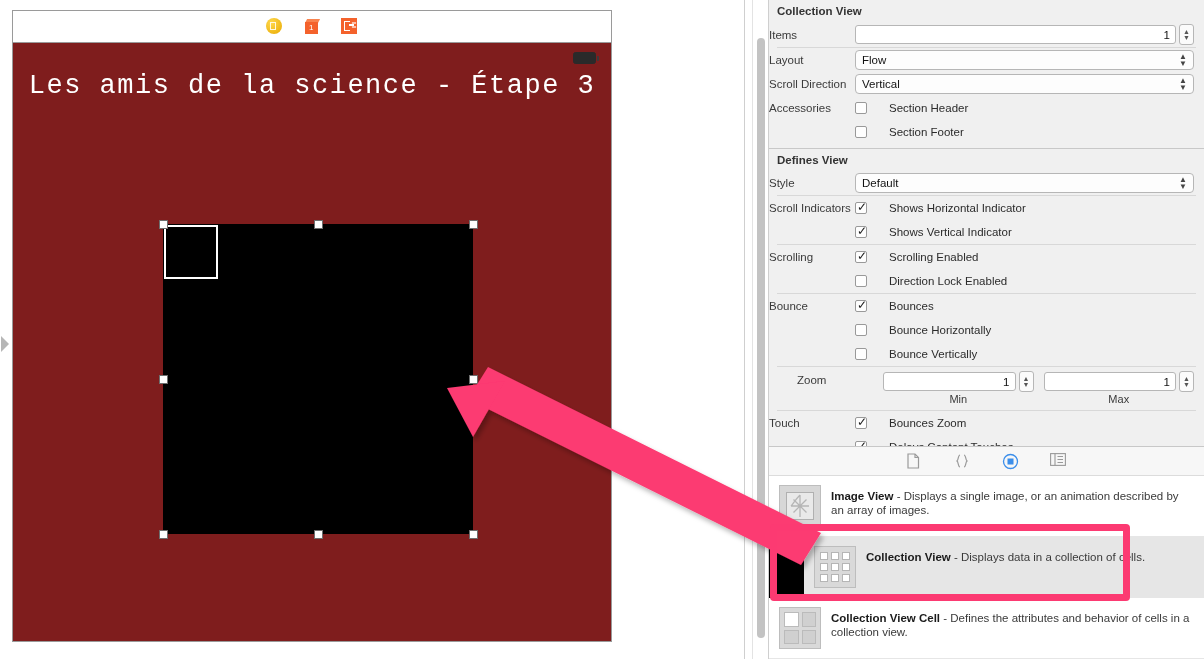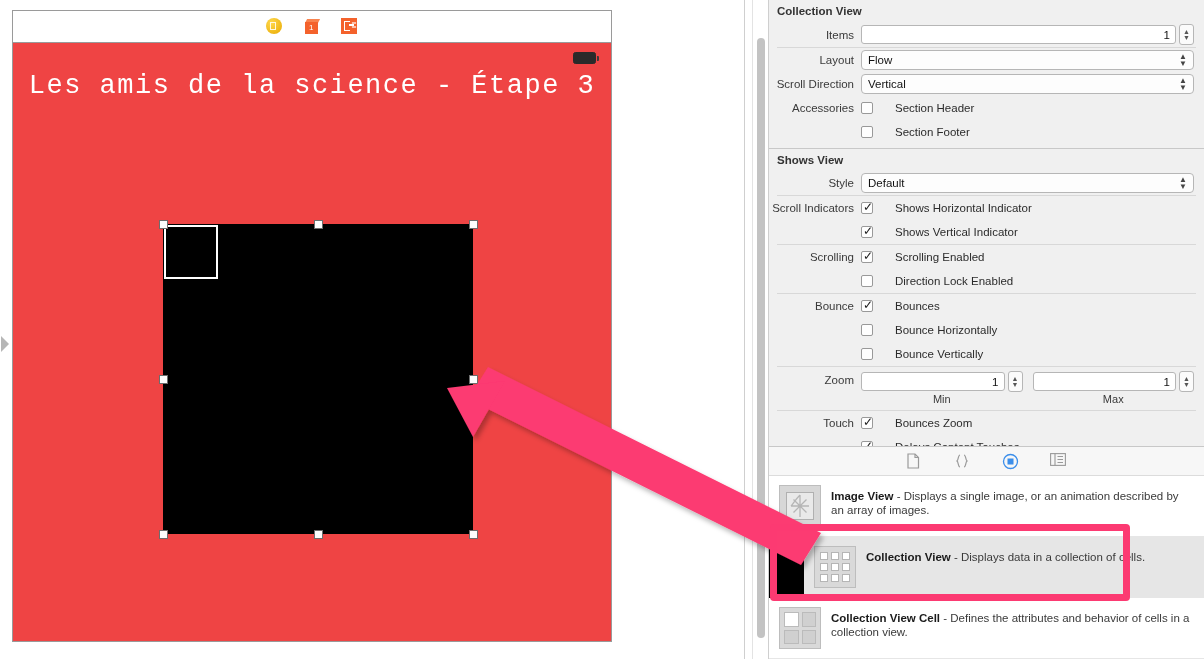"Items" .insp-label { padding-right: 7px -> 1px; text-align: right -> none }
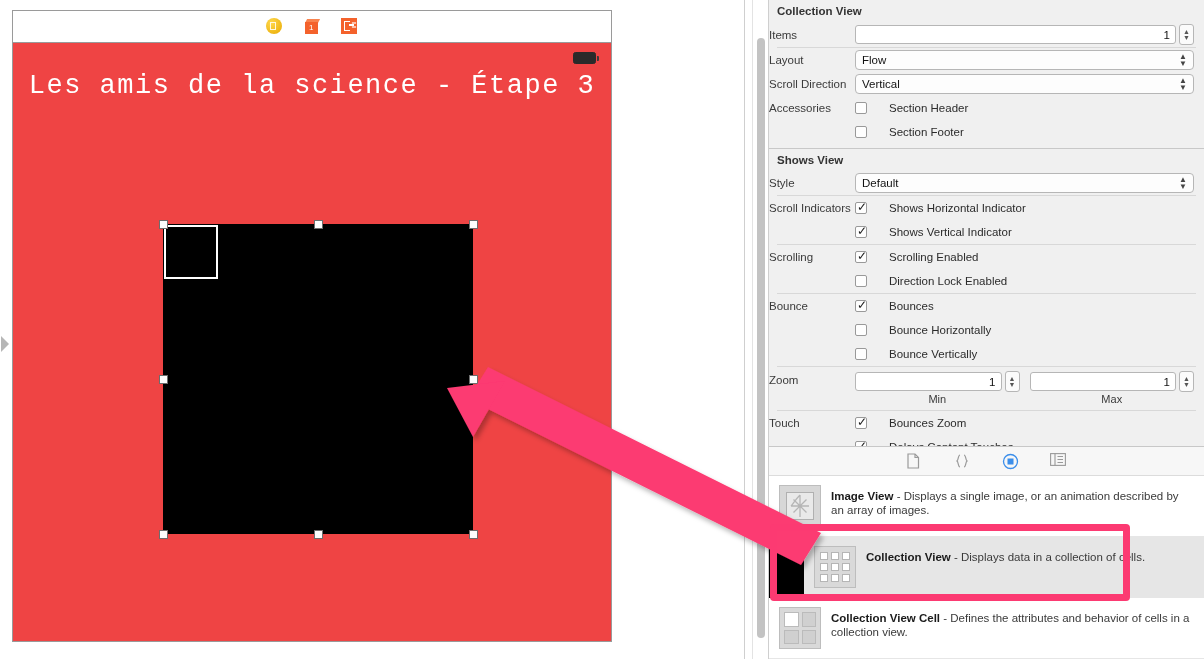"Les amis de la science" #device-screen { background: #ef4444 -> #7f1d1d }
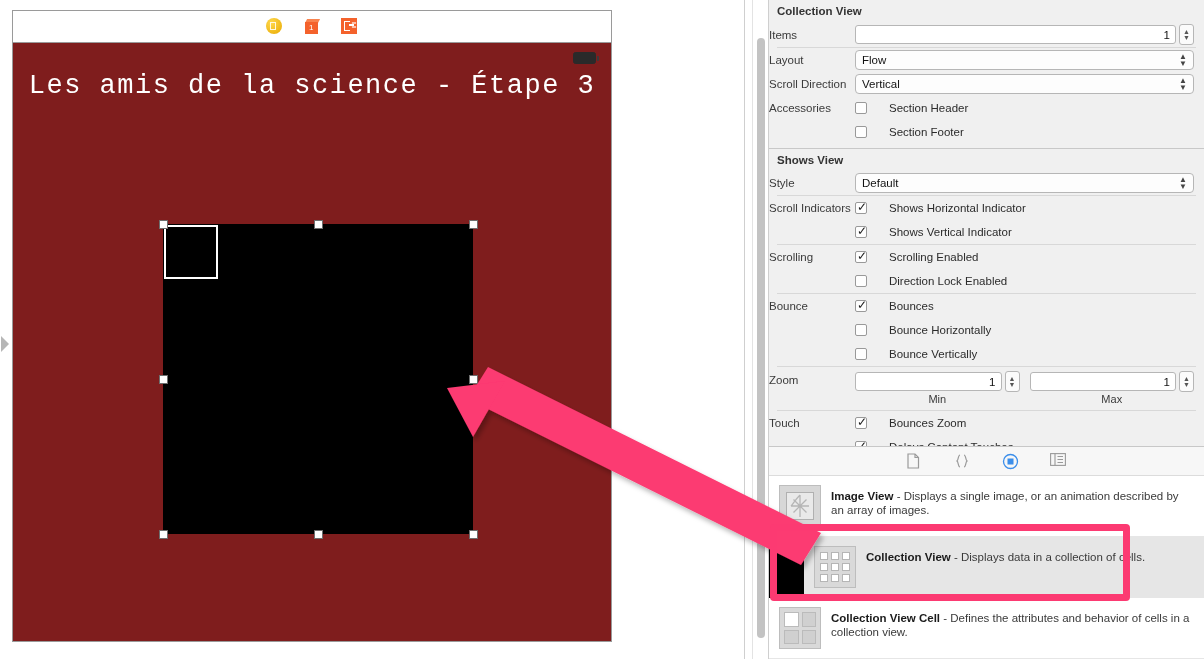"Shows View" div.insp-header { text: Shows -> Defines }
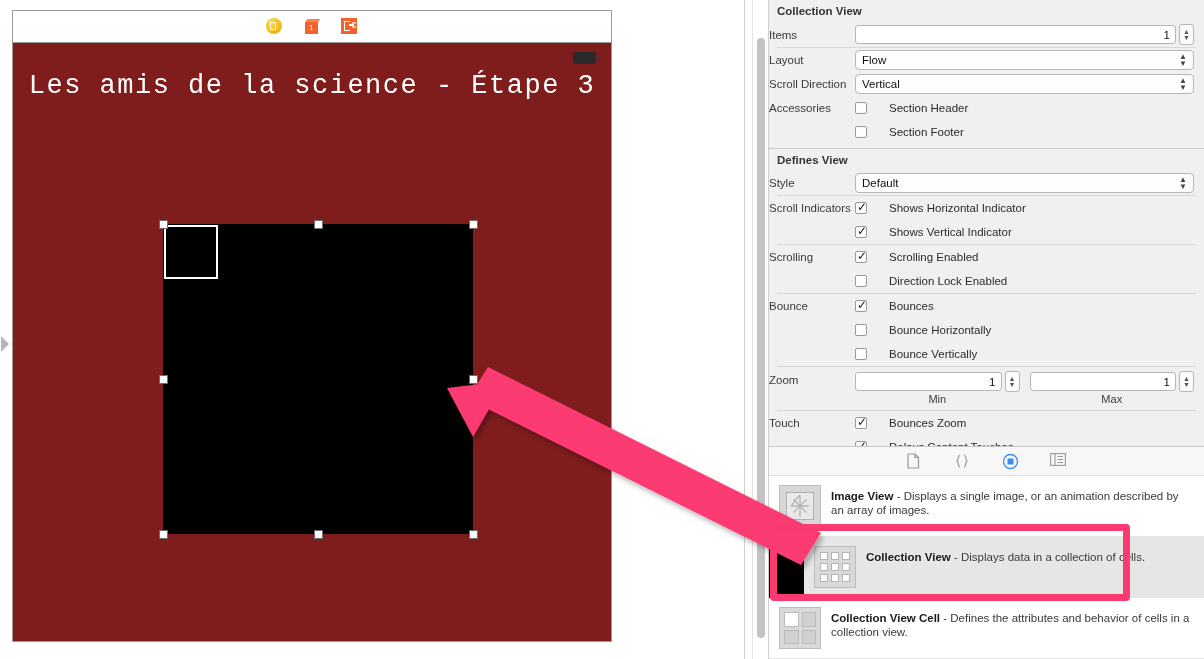"Zoom" .zoom-row { margin-left: none -> 28px }
